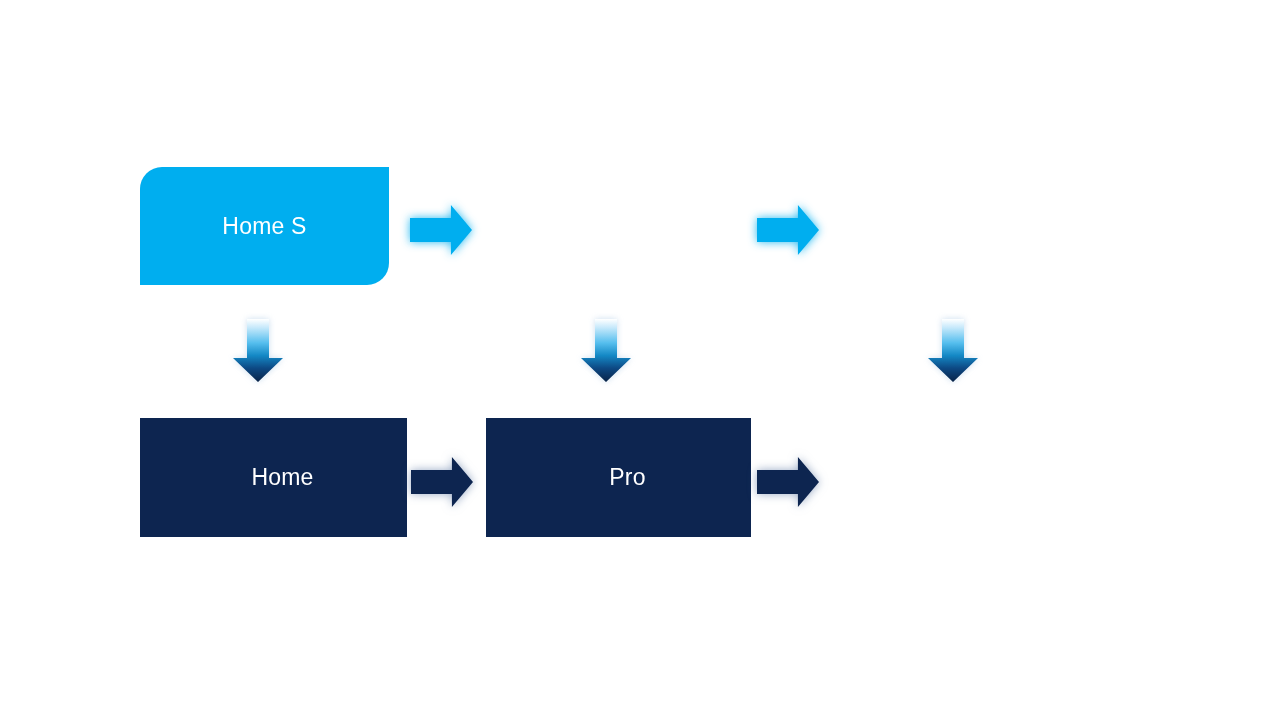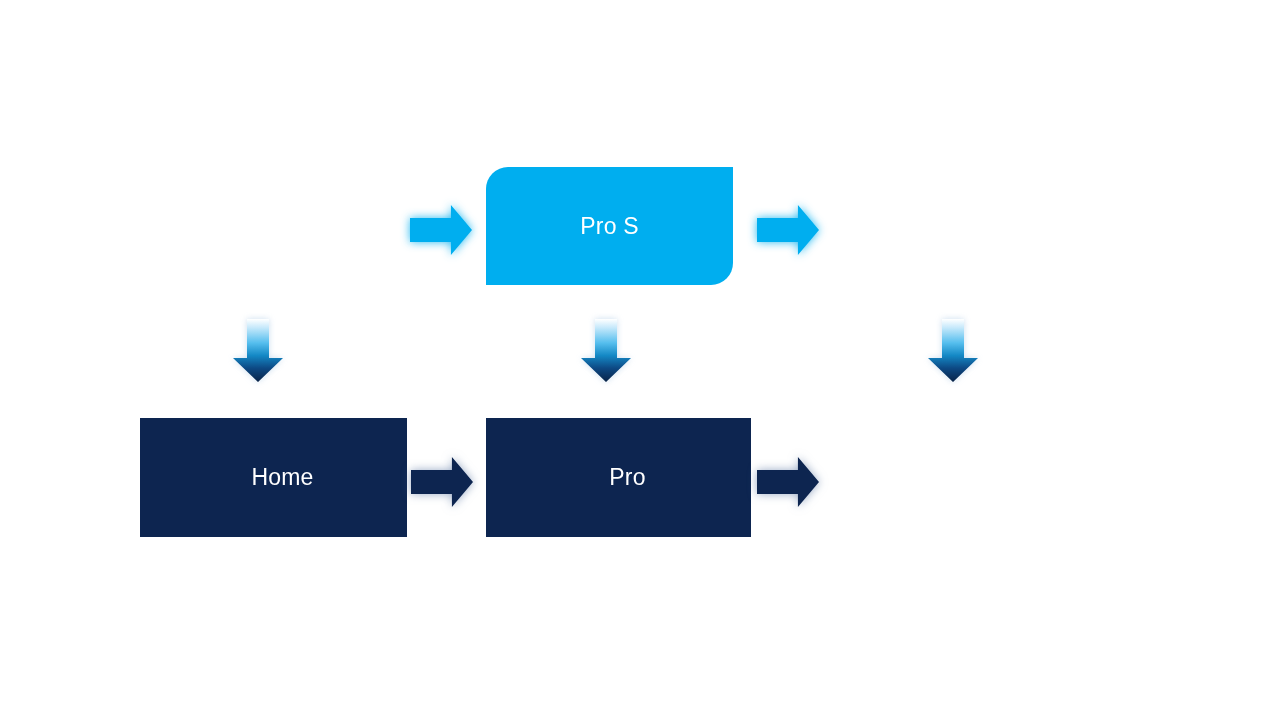"Home S" div.box { html: none -> <div> <span>Home S</span> </div> }
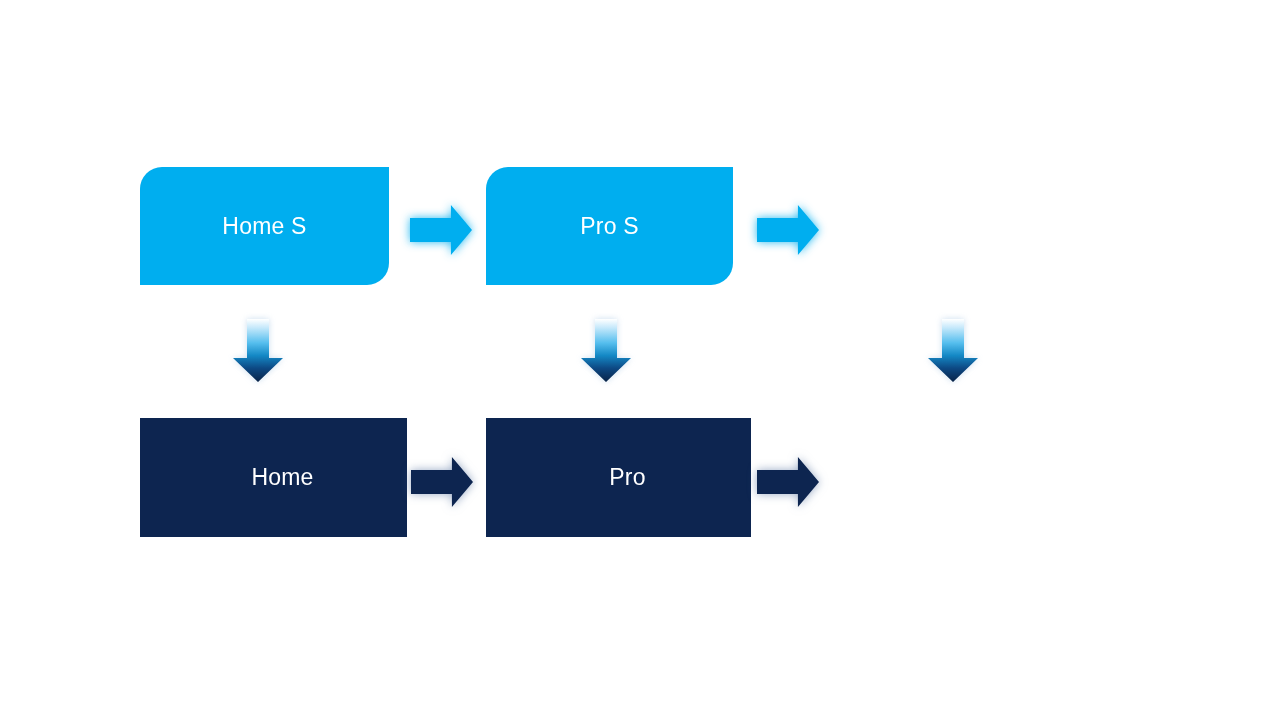"Pro S" div.box { html: <div> <span>Pro S</span> </div> -> none }
